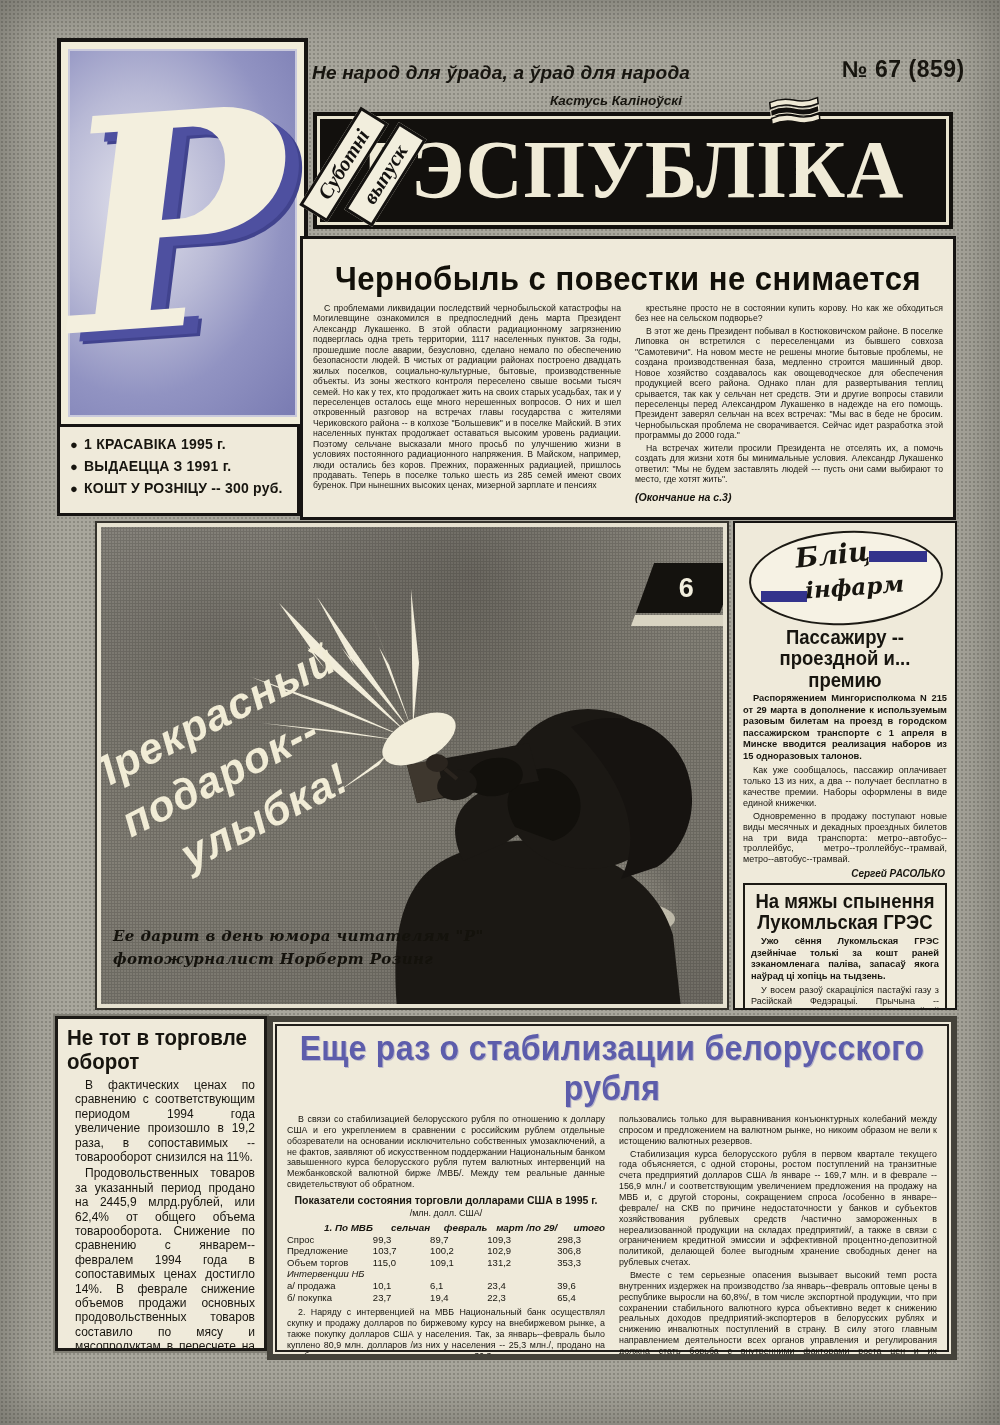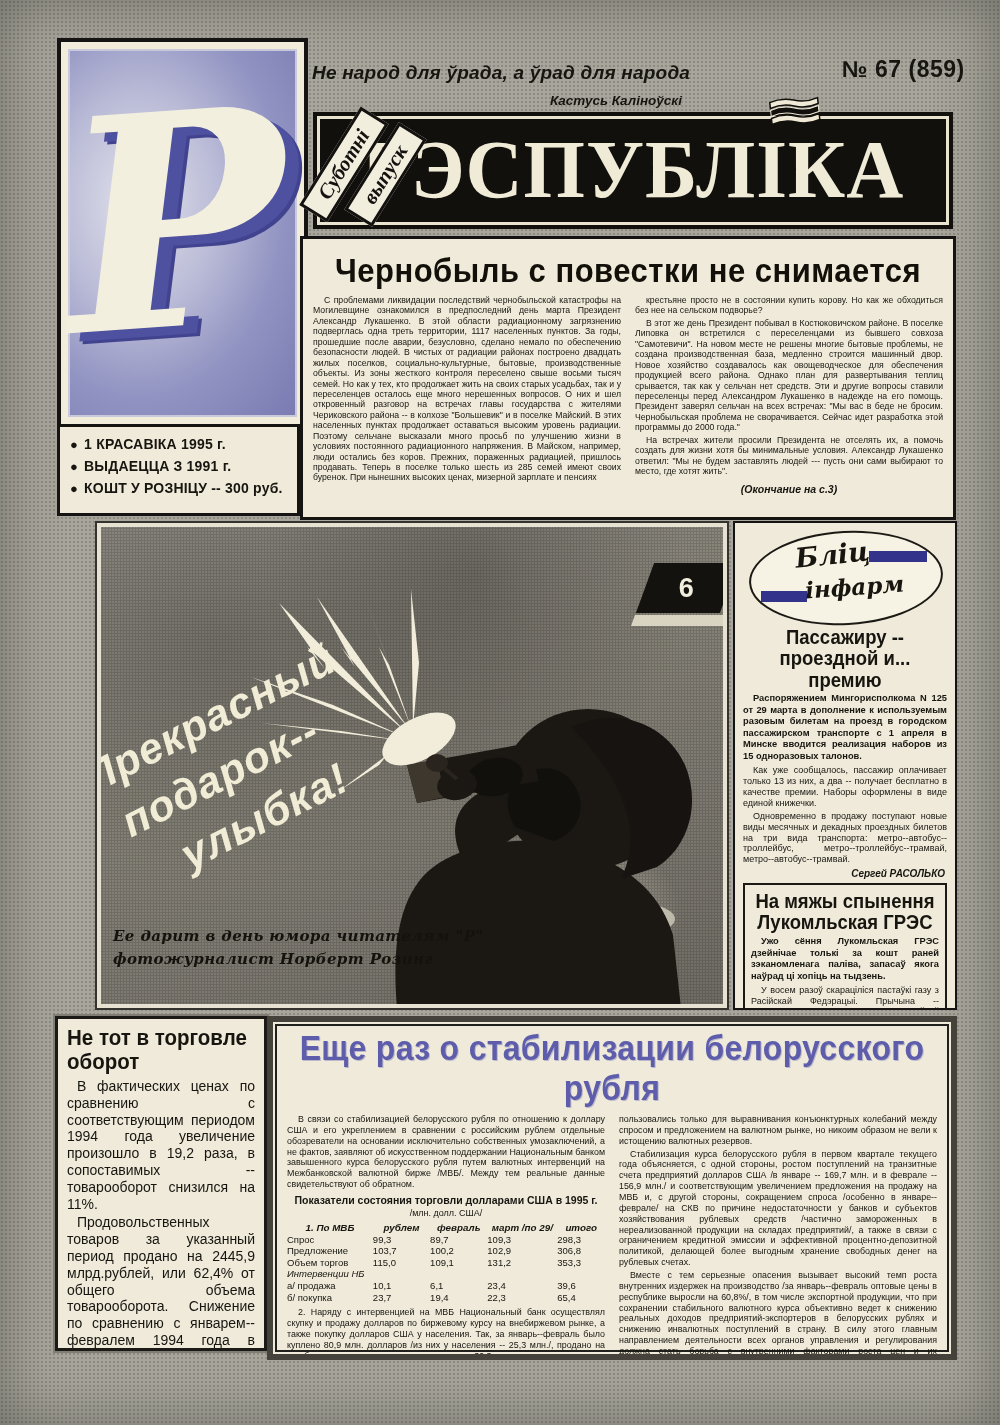"Чернобыль с повестки не снимается" .chernobyl { padding: 12px 10px -> 20px 10px }
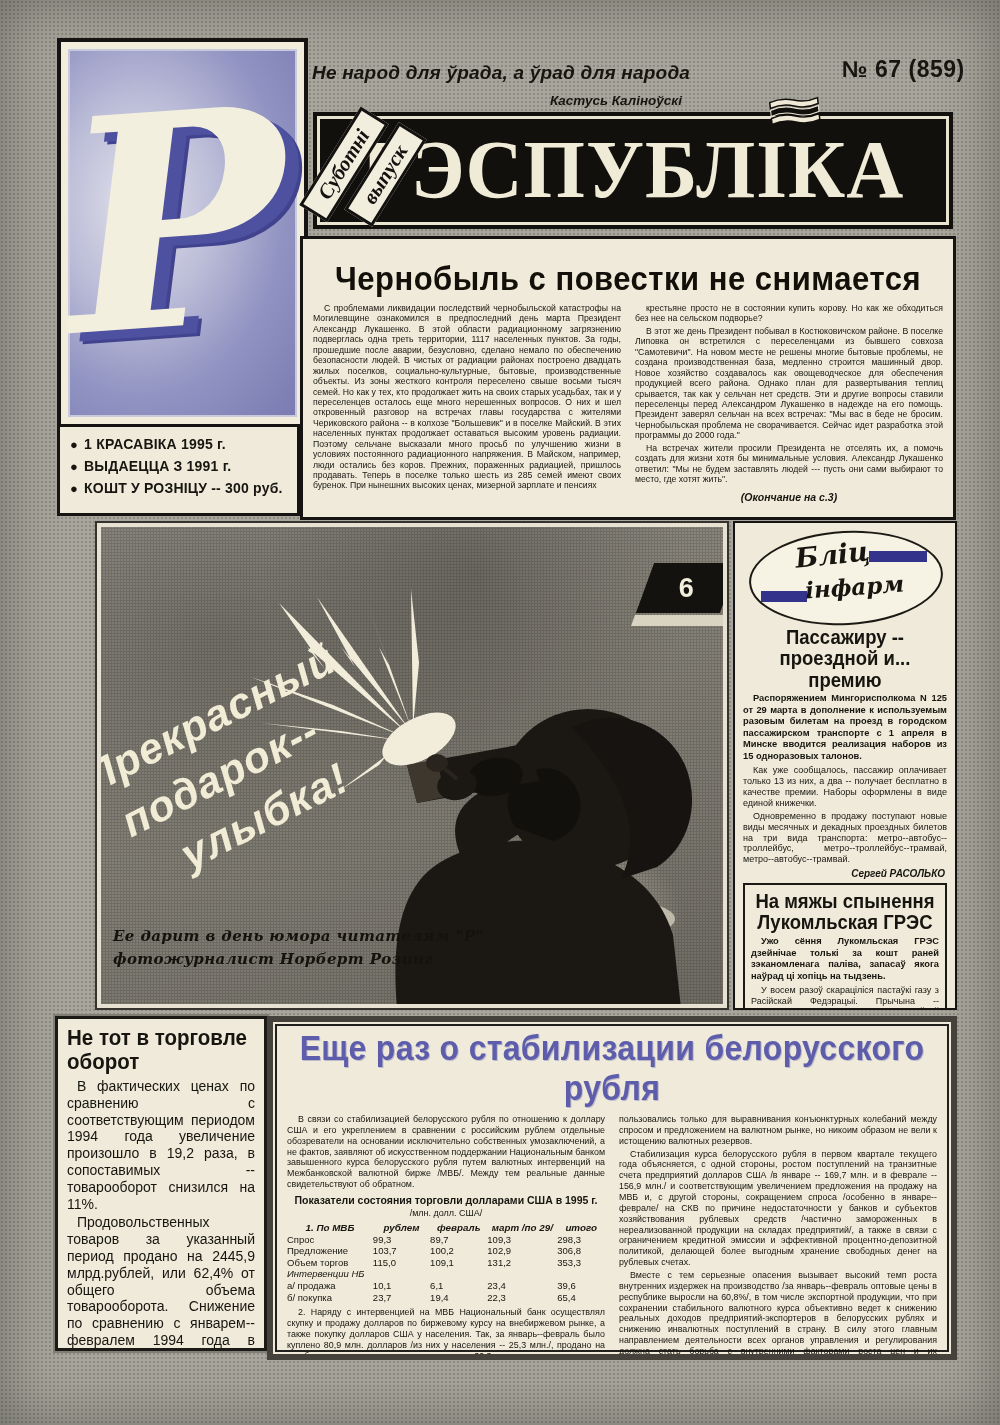"(Окончание на с.3)" .continuation { text-align: center -> none }
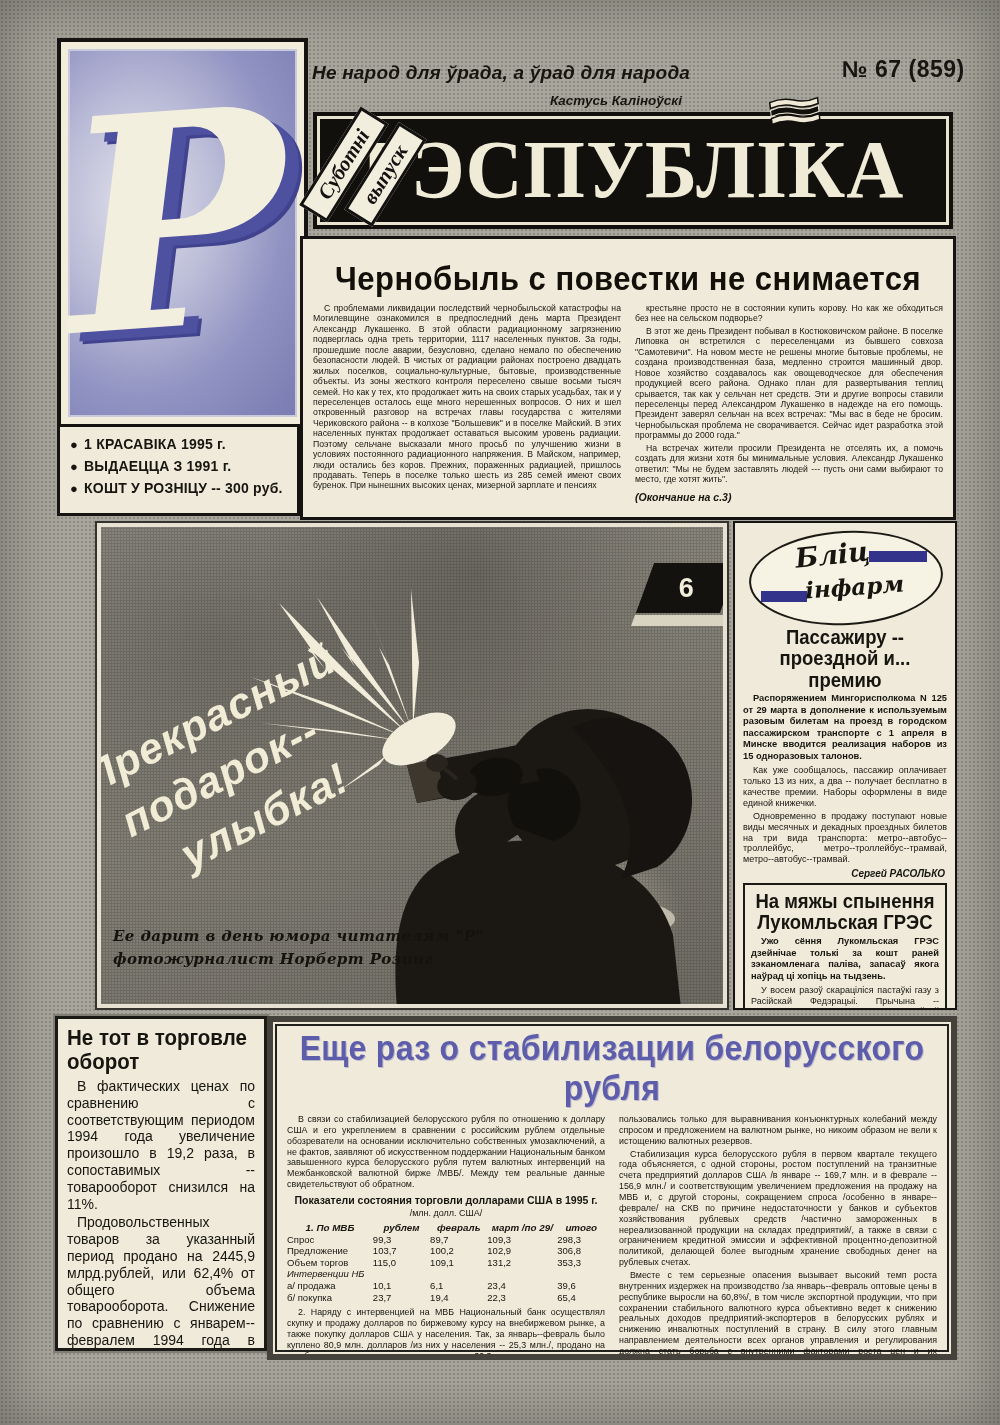"Распоряжением Мингорисполкома N 125 от" p.rc-lead { text: 125 -> 215 }
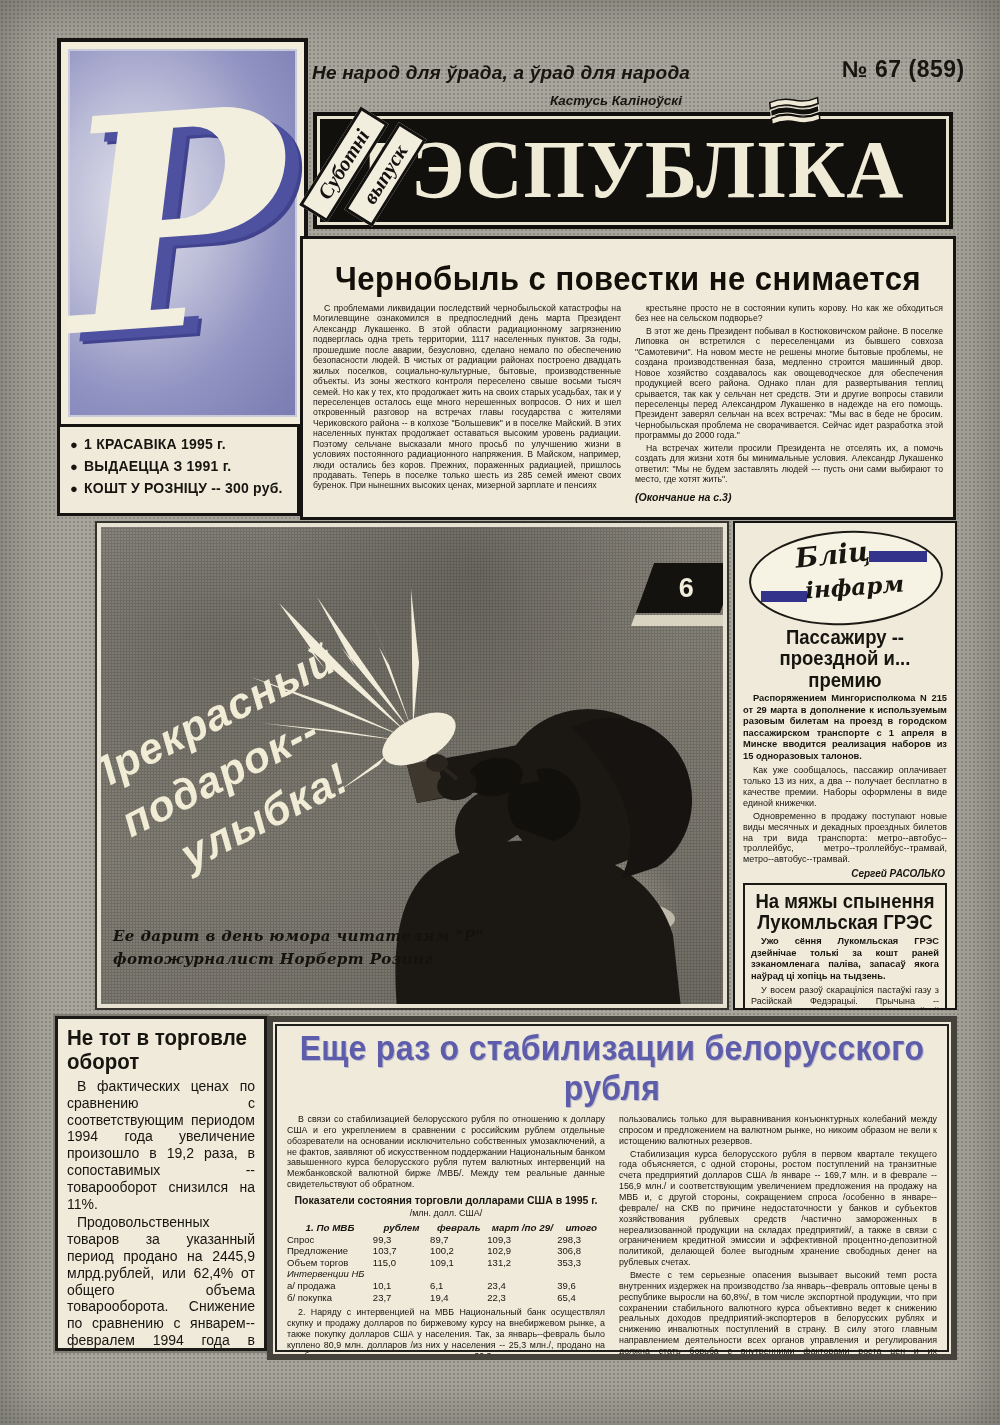"В фактических ценах по сравнению" .trade p { font-size: 14px -> 12px; margin: 0 0 2px 0 -> 0 0 2px 8px }
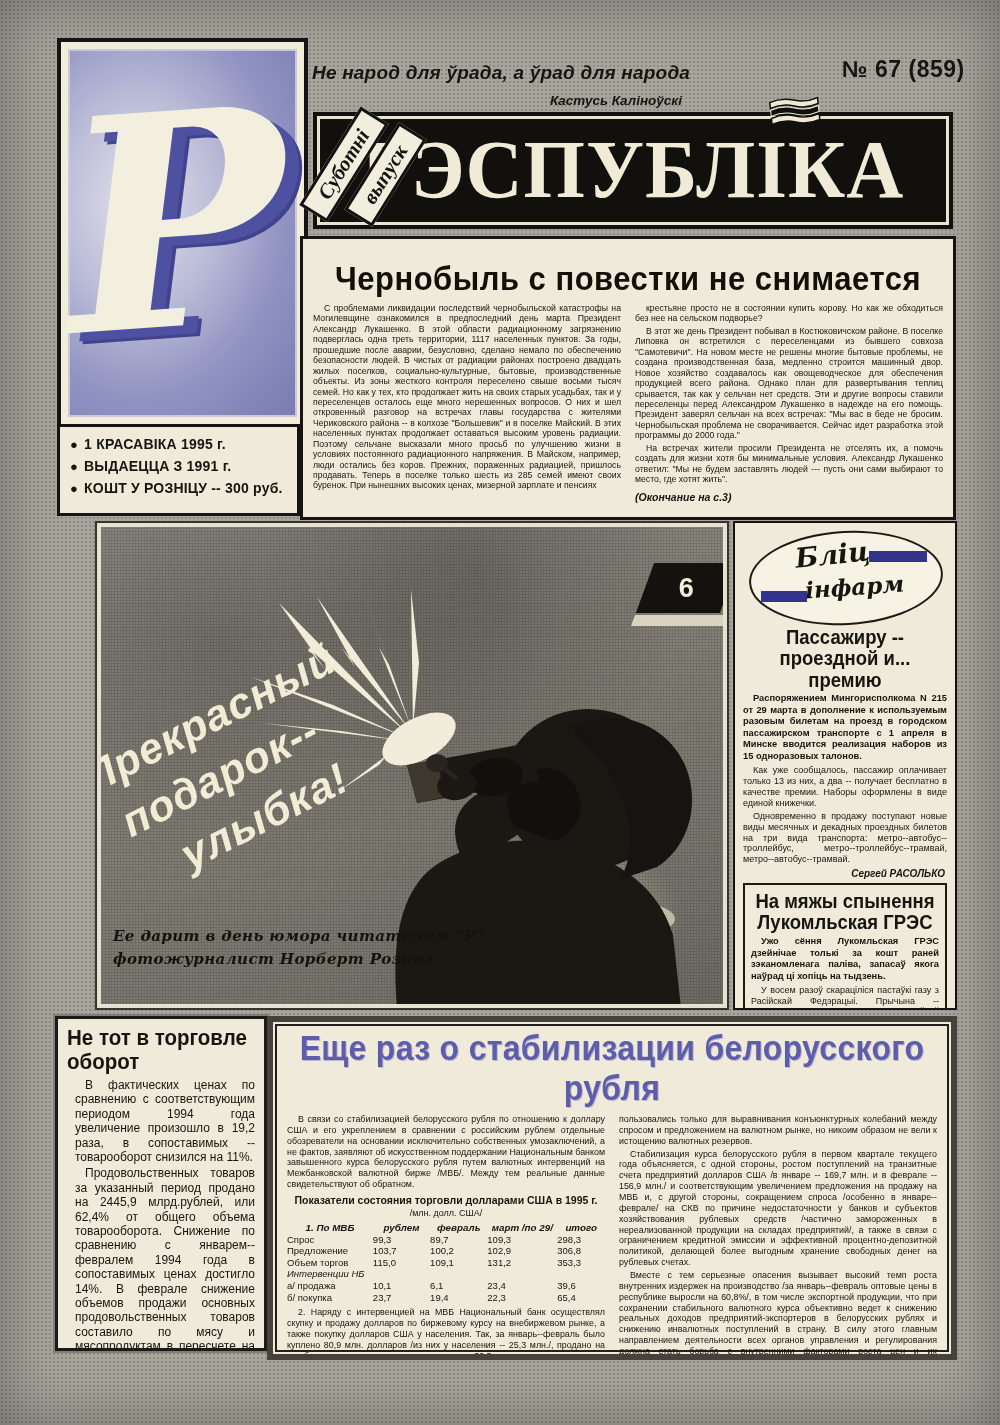"1. По МВБ" .fx-table th { text-align: center -> right }
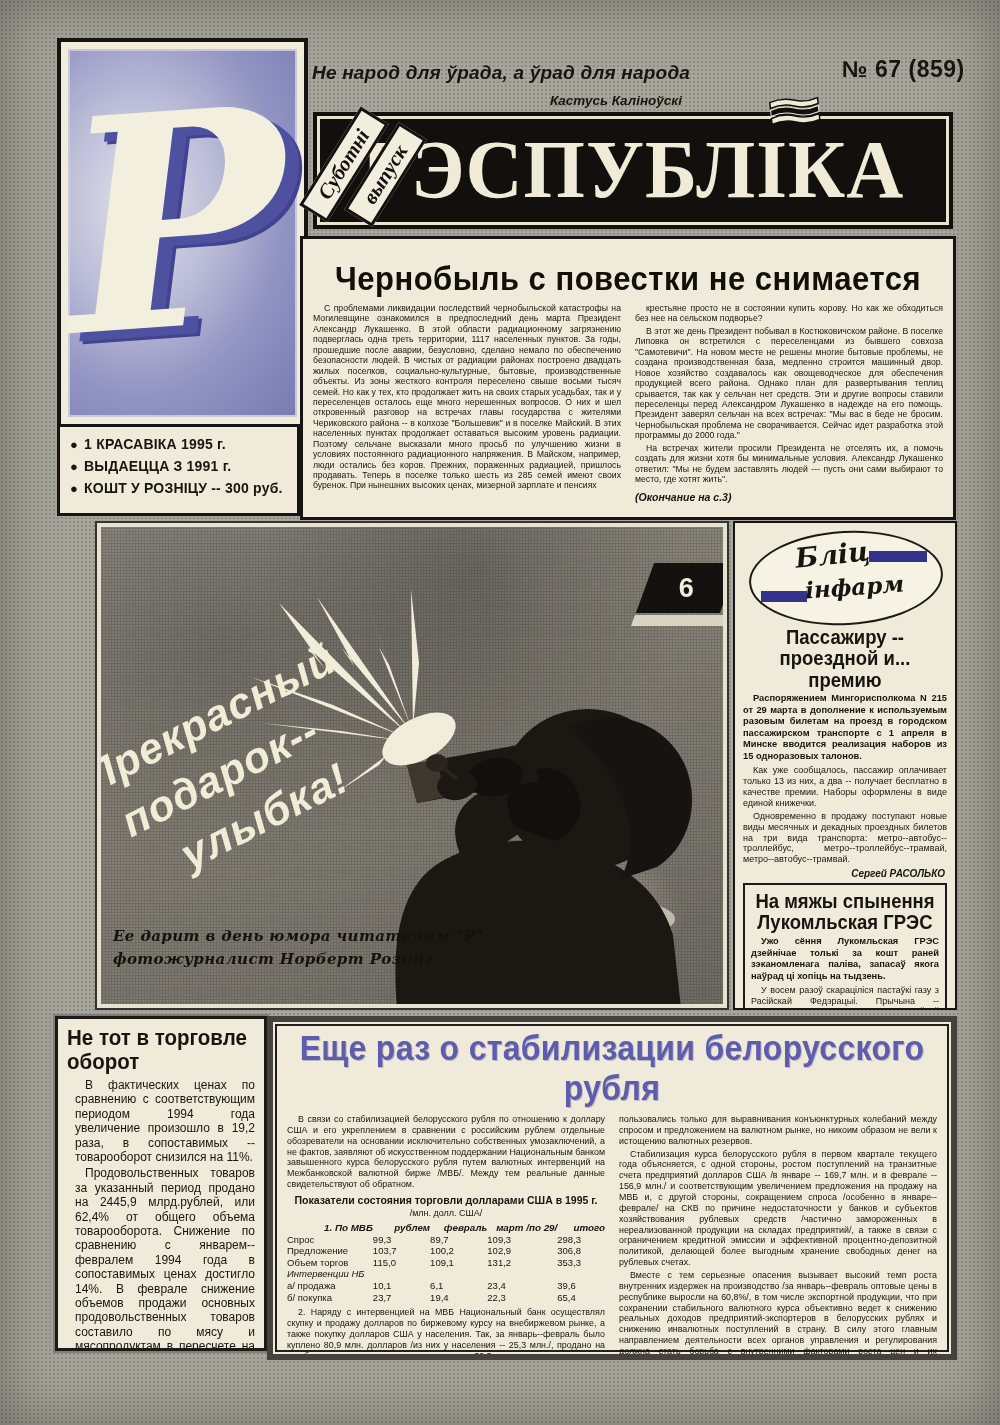"рублем" th { text: рублем -> сельчан }
